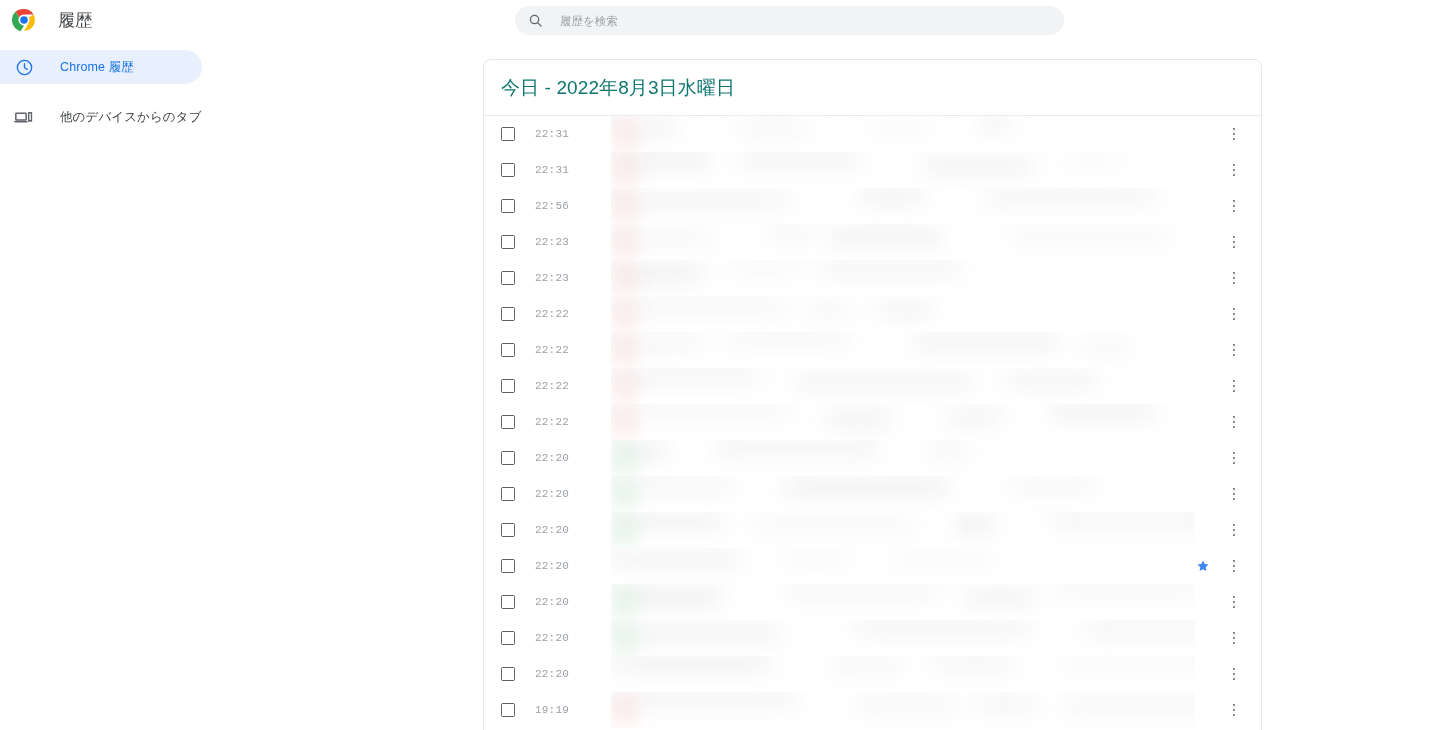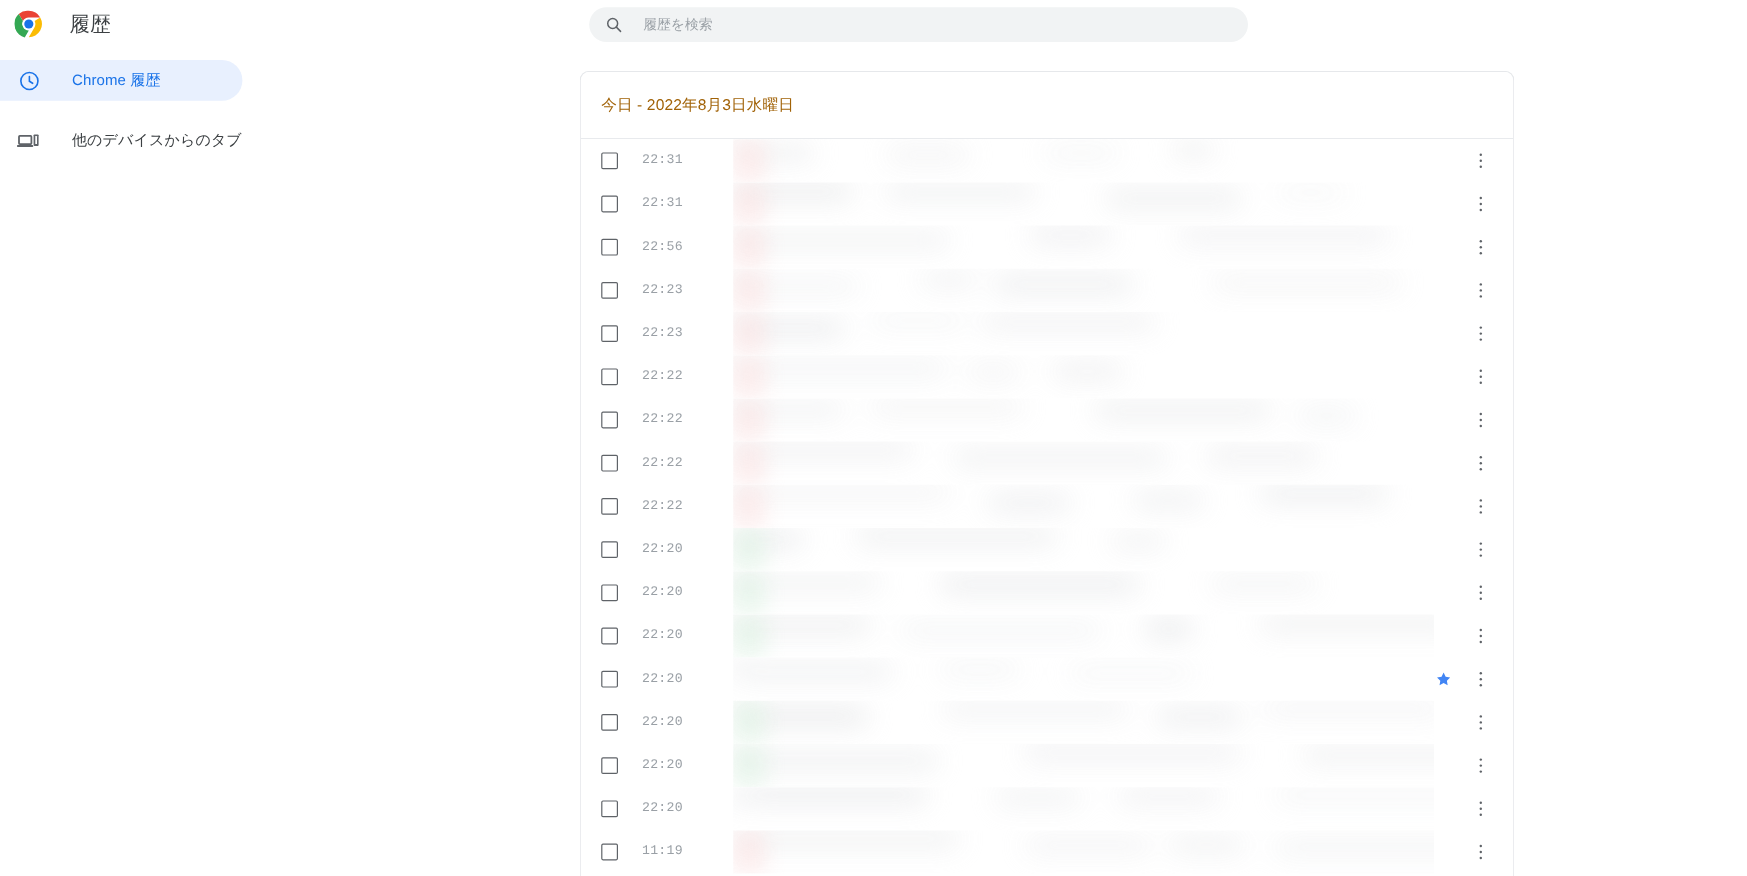"履歴を検索" .search-wrap { left: 491px -> 515px }
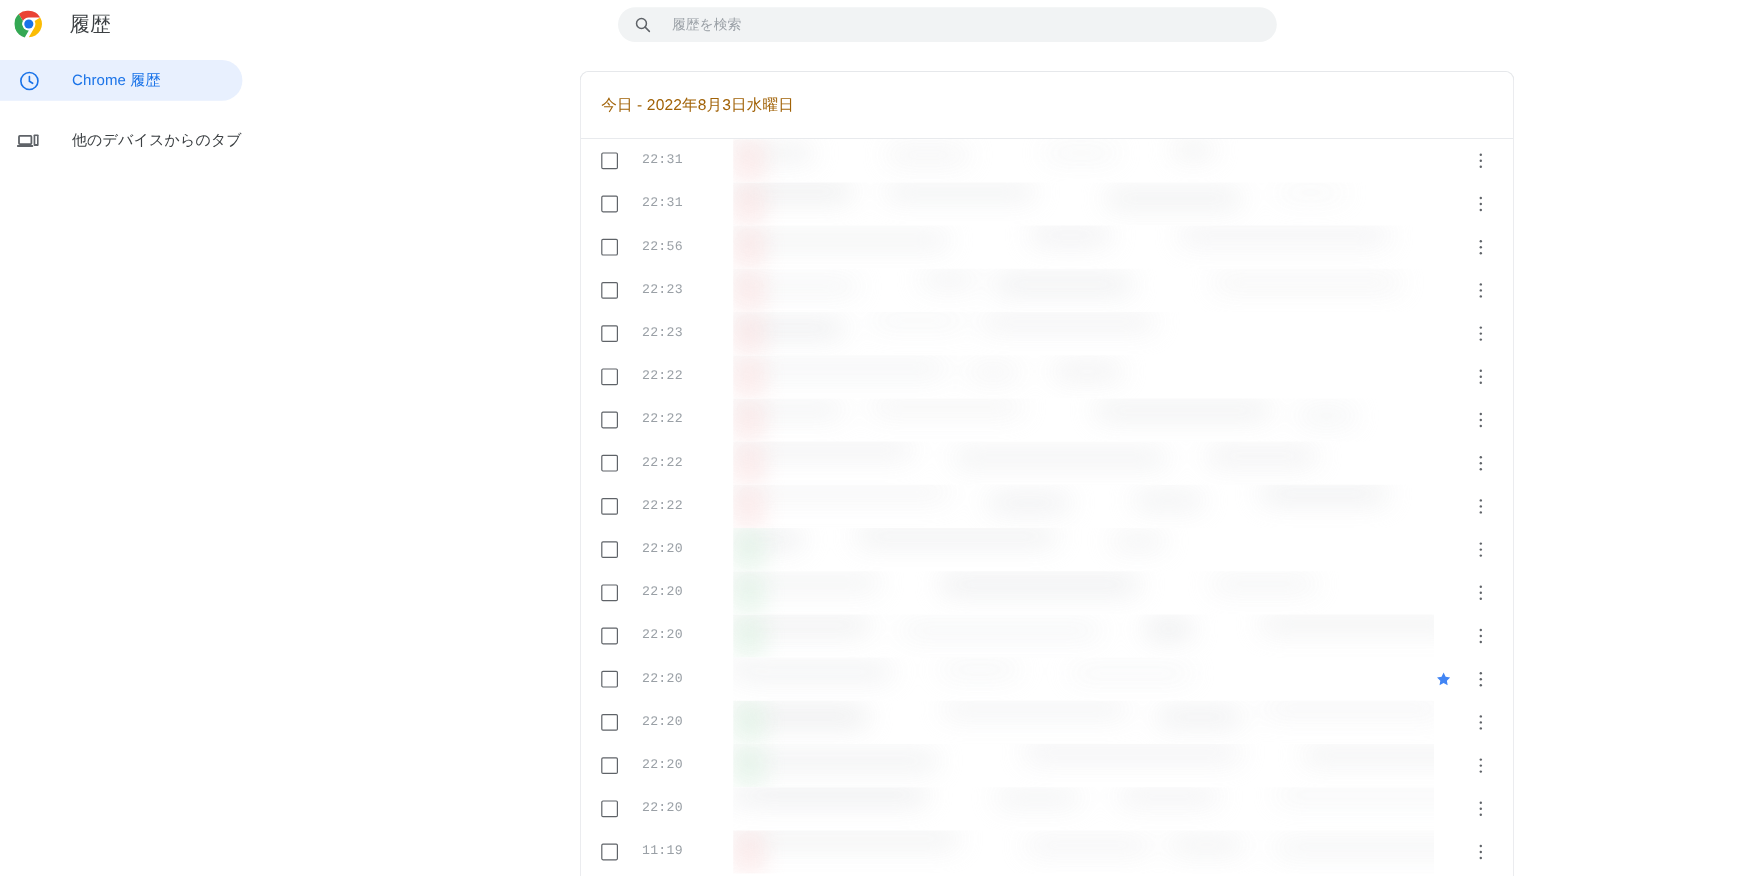"今日 - 2022年8月3日水曜日" .card-header-text { color: #a16207 -> #0f766e; font-size: 13px -> 19px }
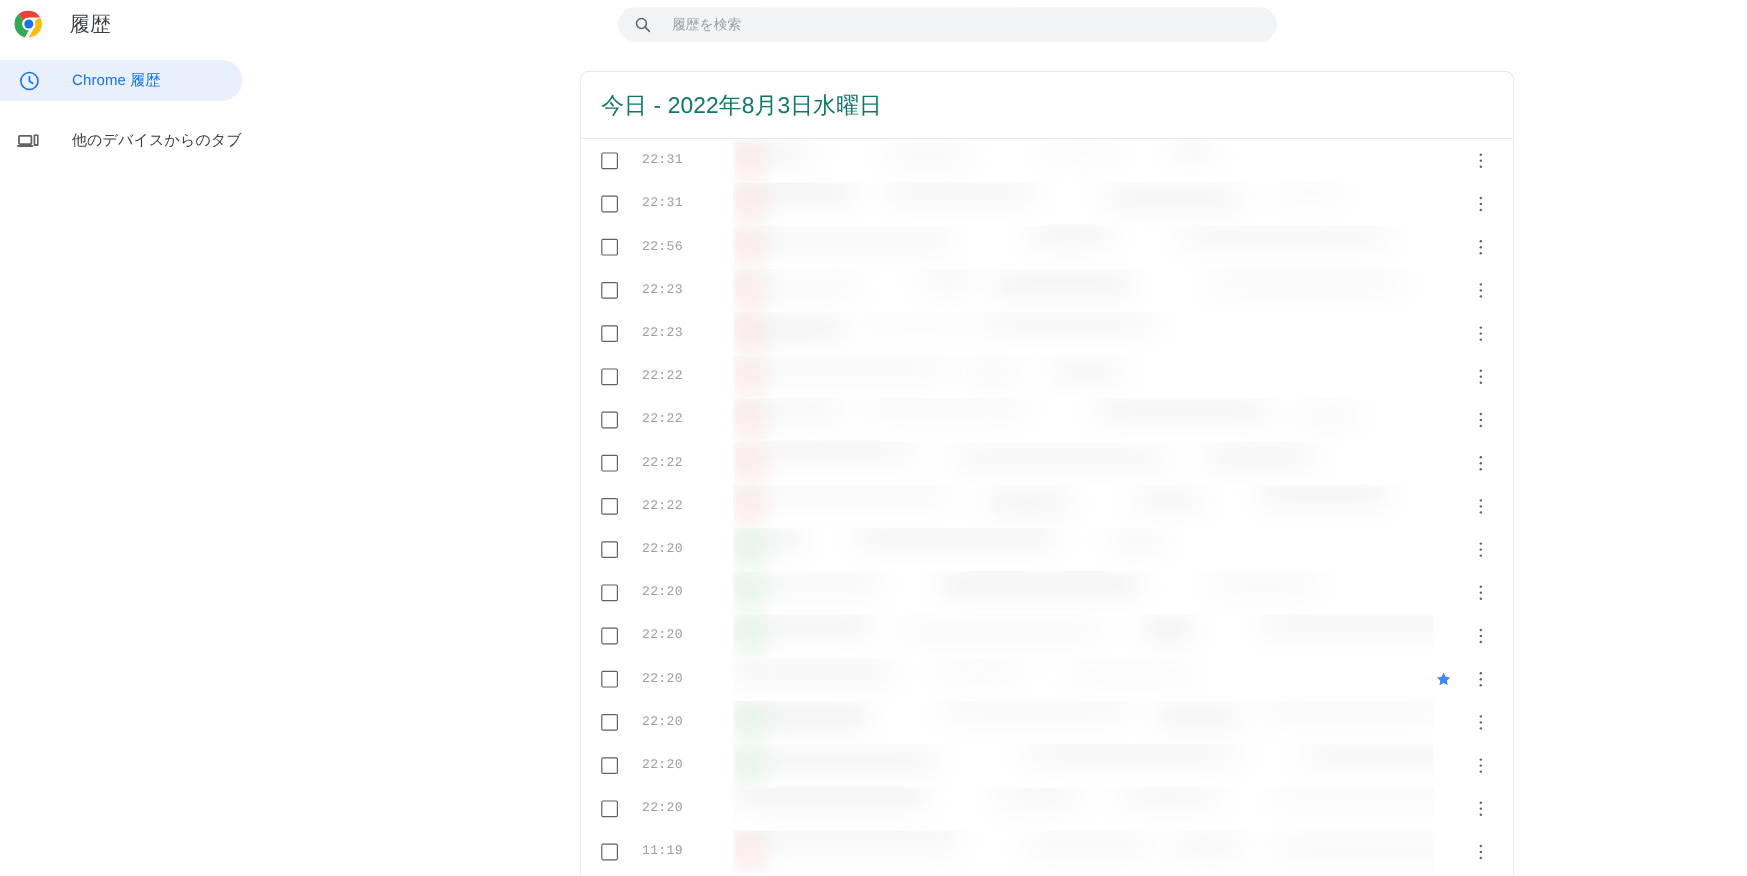"11:19" div.row-time { text: 11:19 -> 19:19 }
